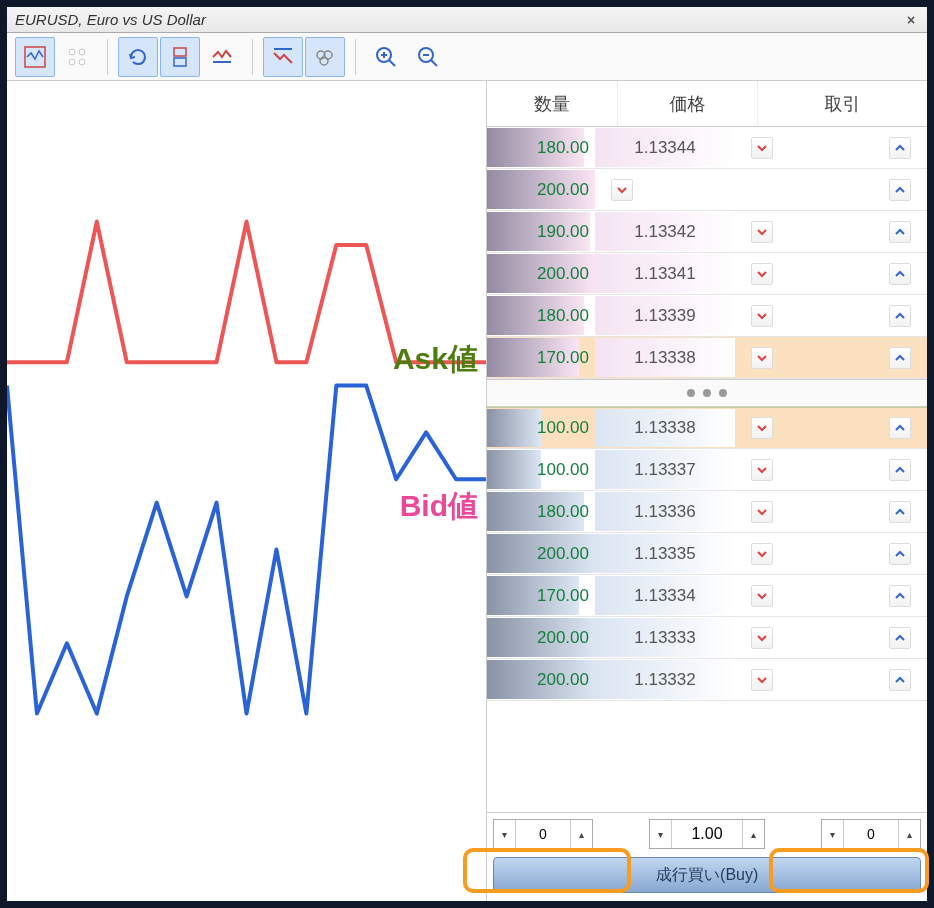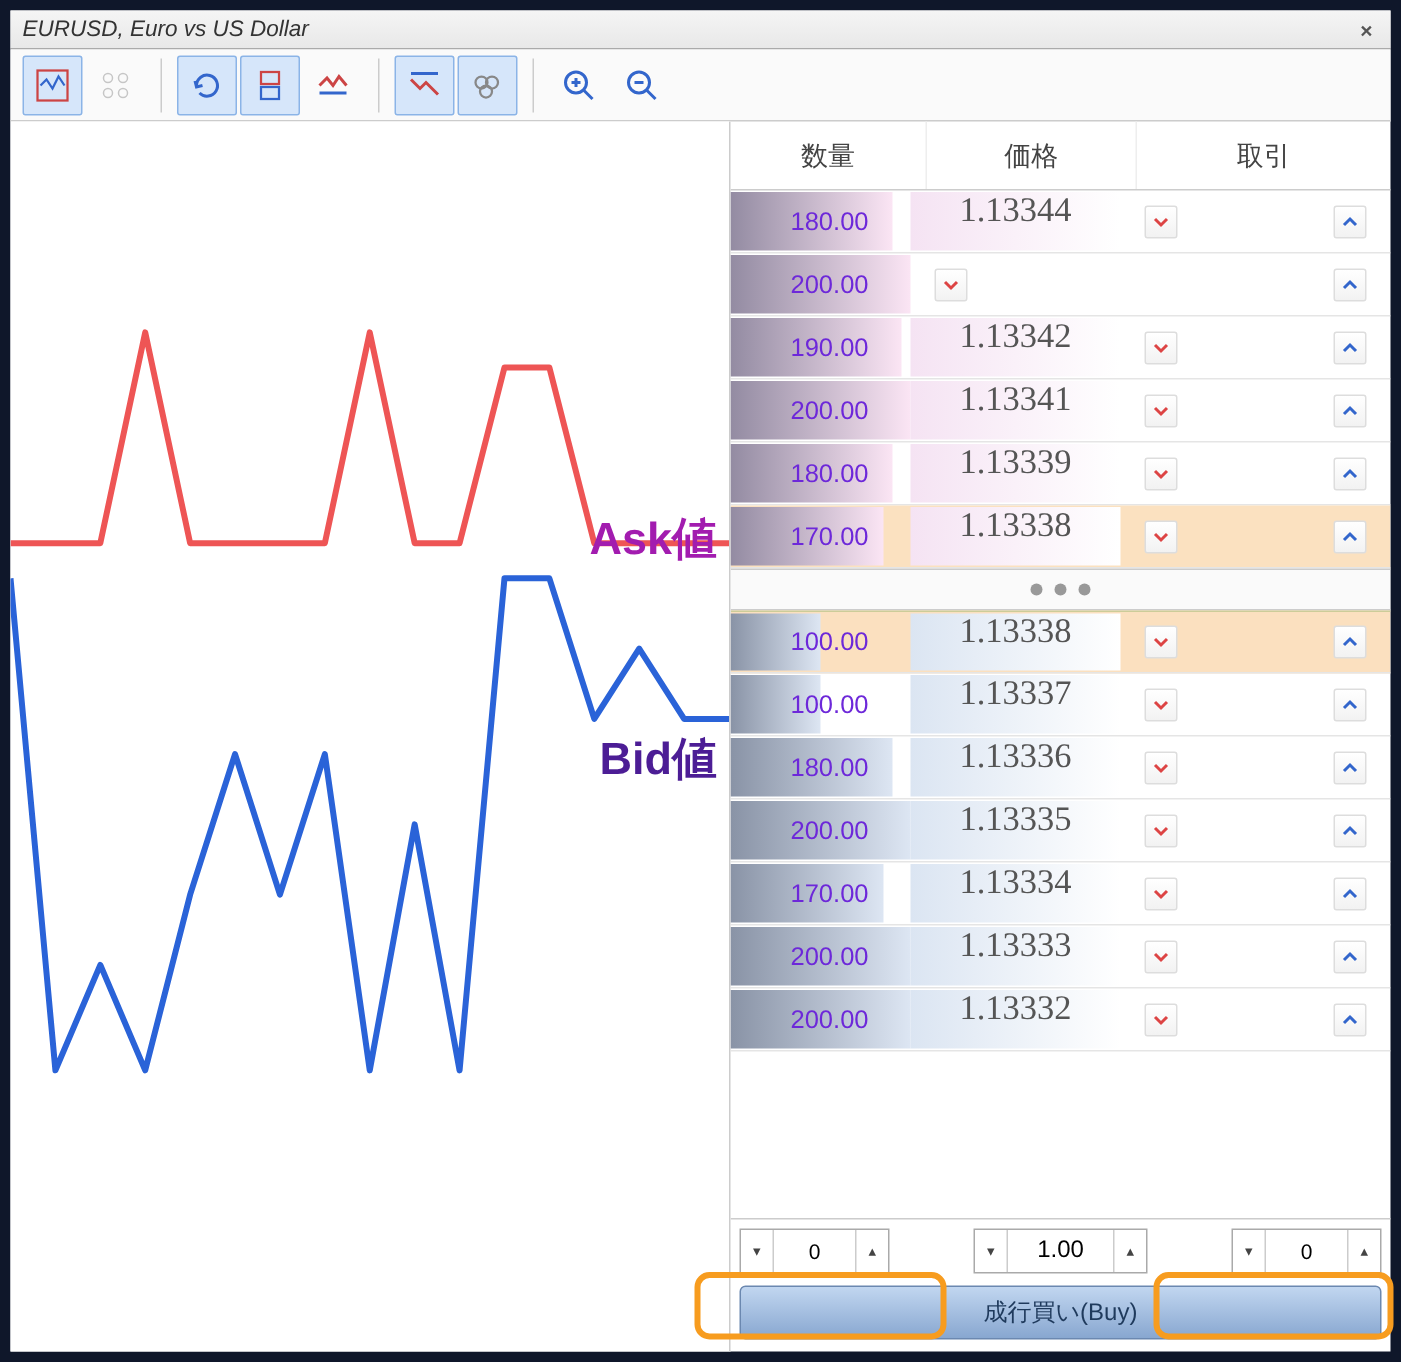"180.00" .cell-qty { color: #6d28d9 -> #15803d; padding-right: 28px -> 6px; width: 120px -> 108px }
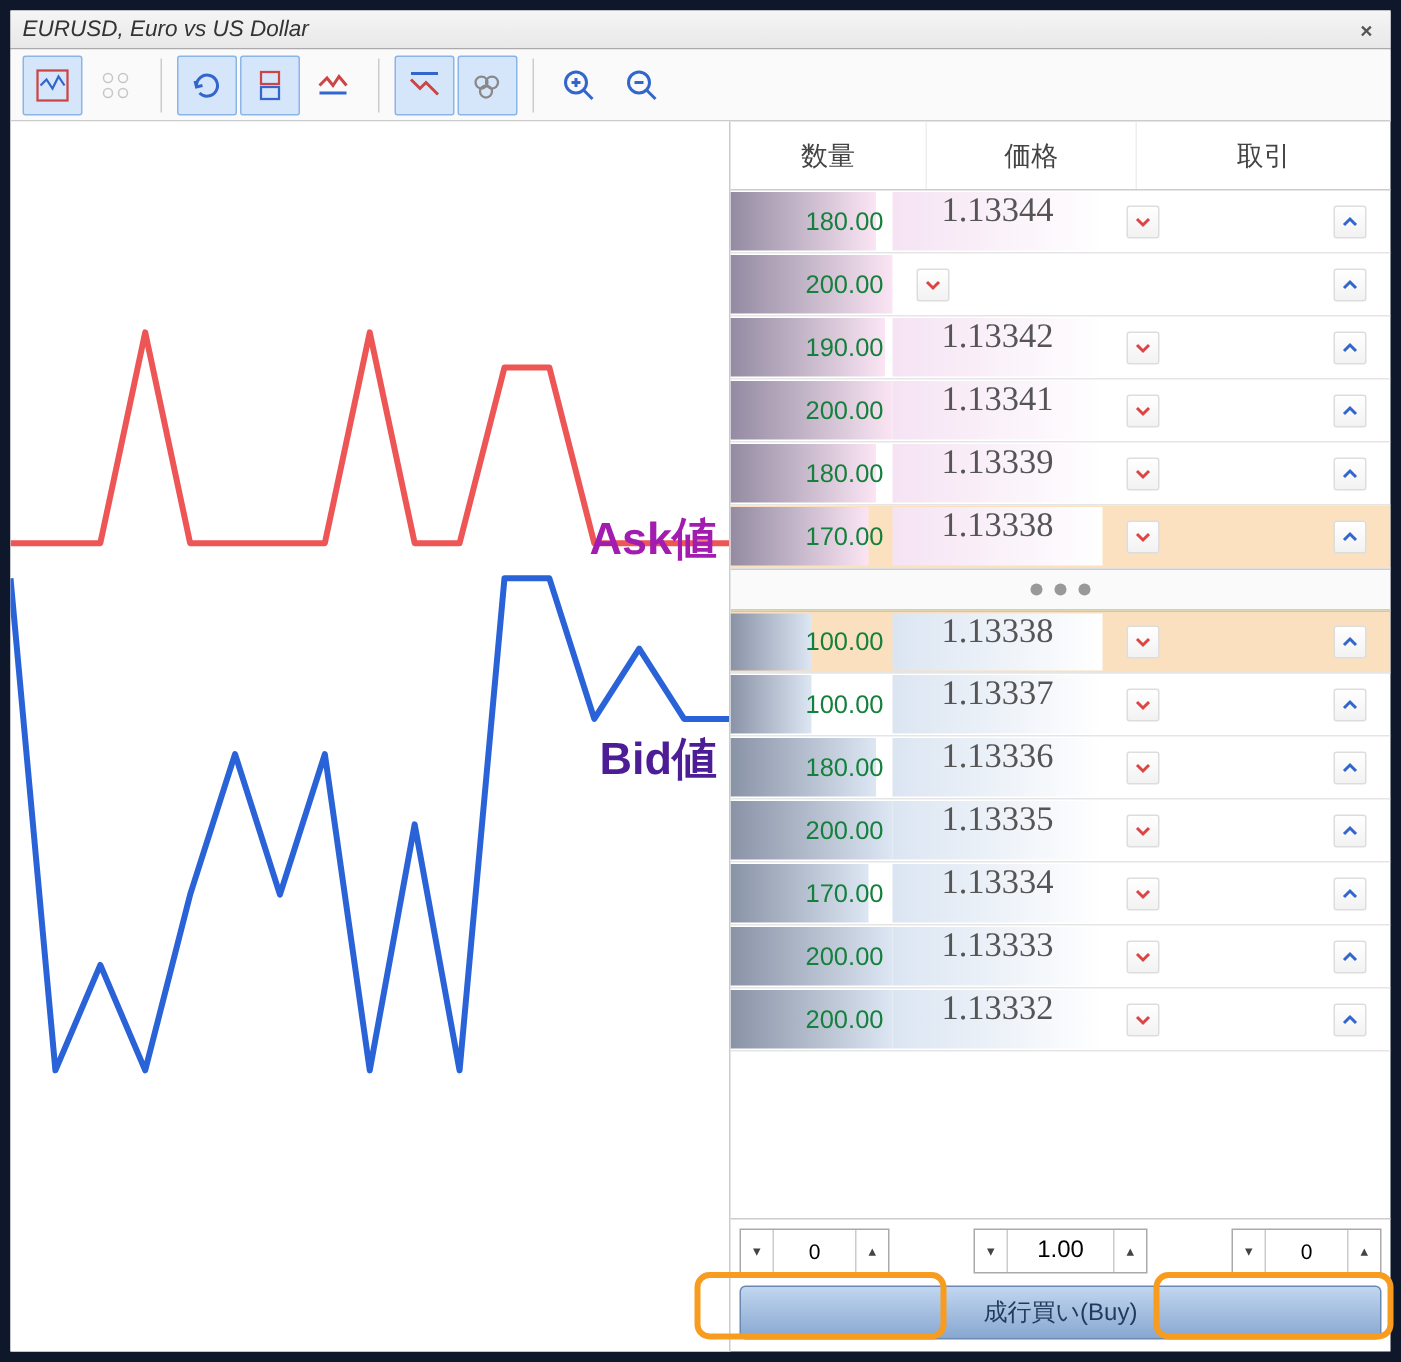"1.13344" .cell-price { align-items: flex-start -> center; font-family: Liberation Serif, serif -> none; font-size: 23px -> 17px }
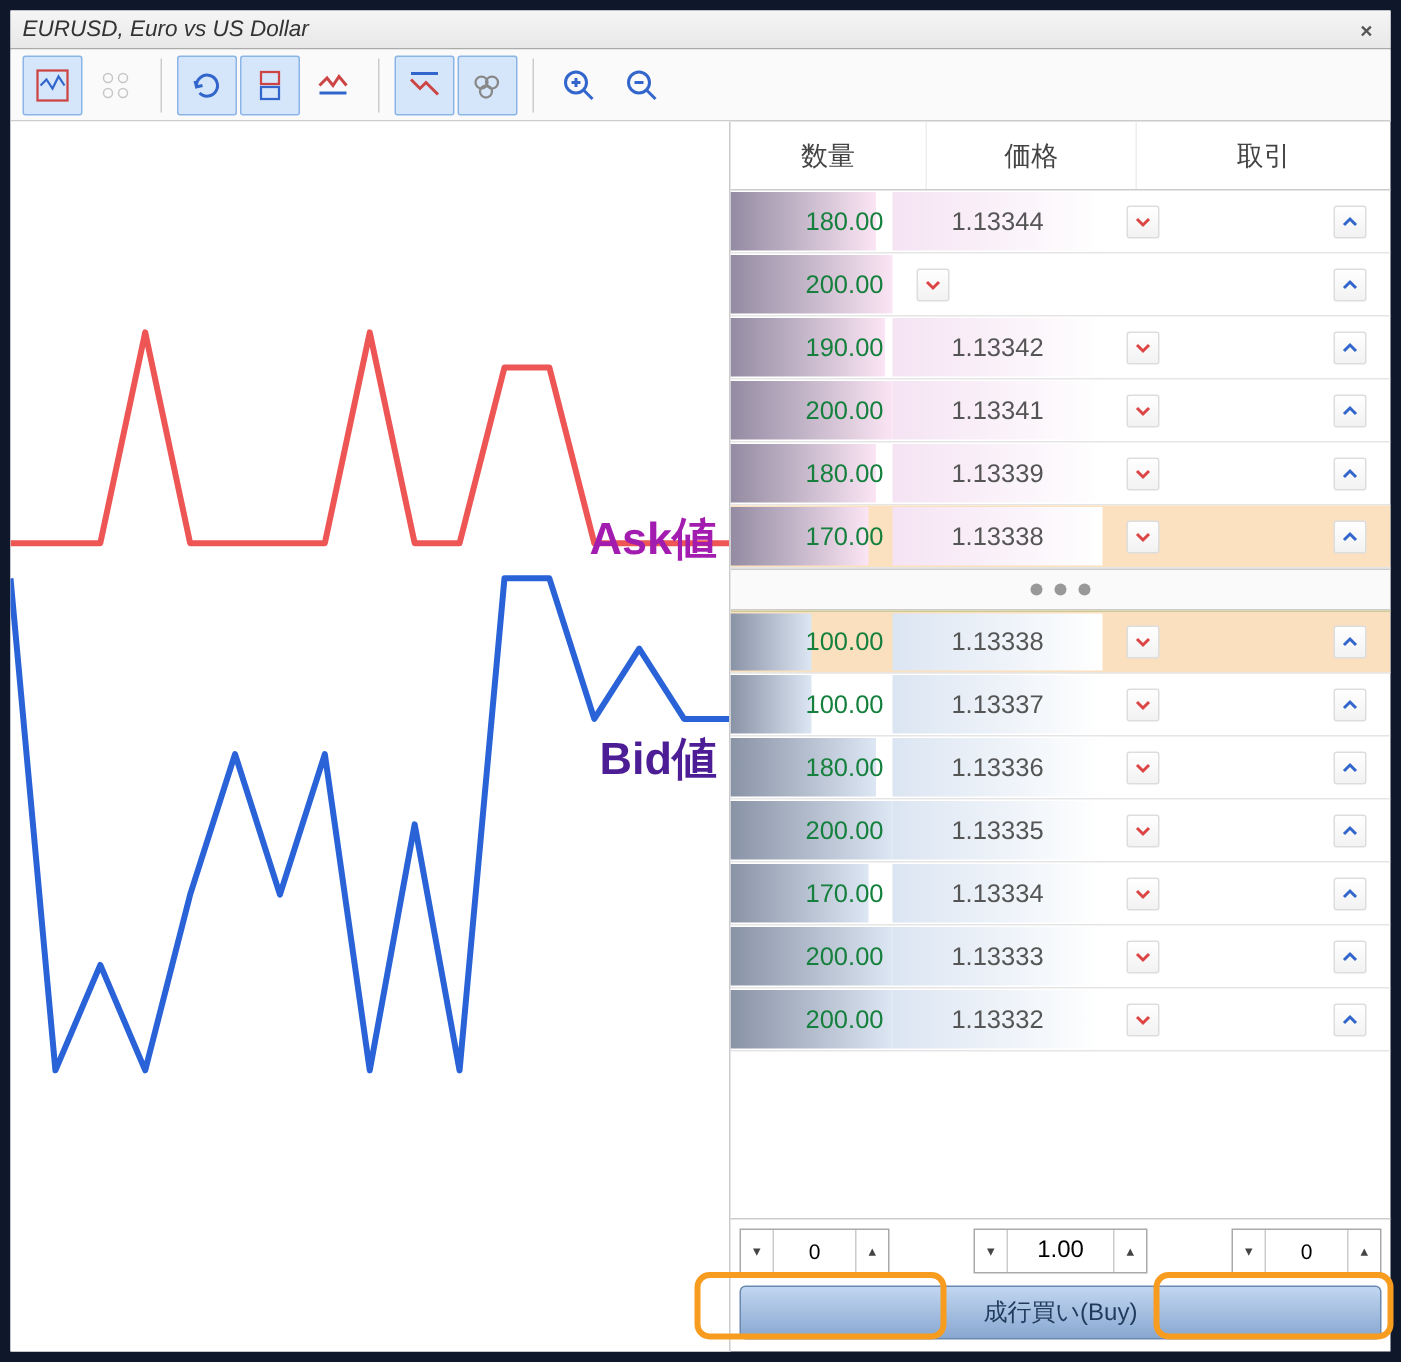"Ask値" .ask-label { color: #a21caf -> #4d7c0f }
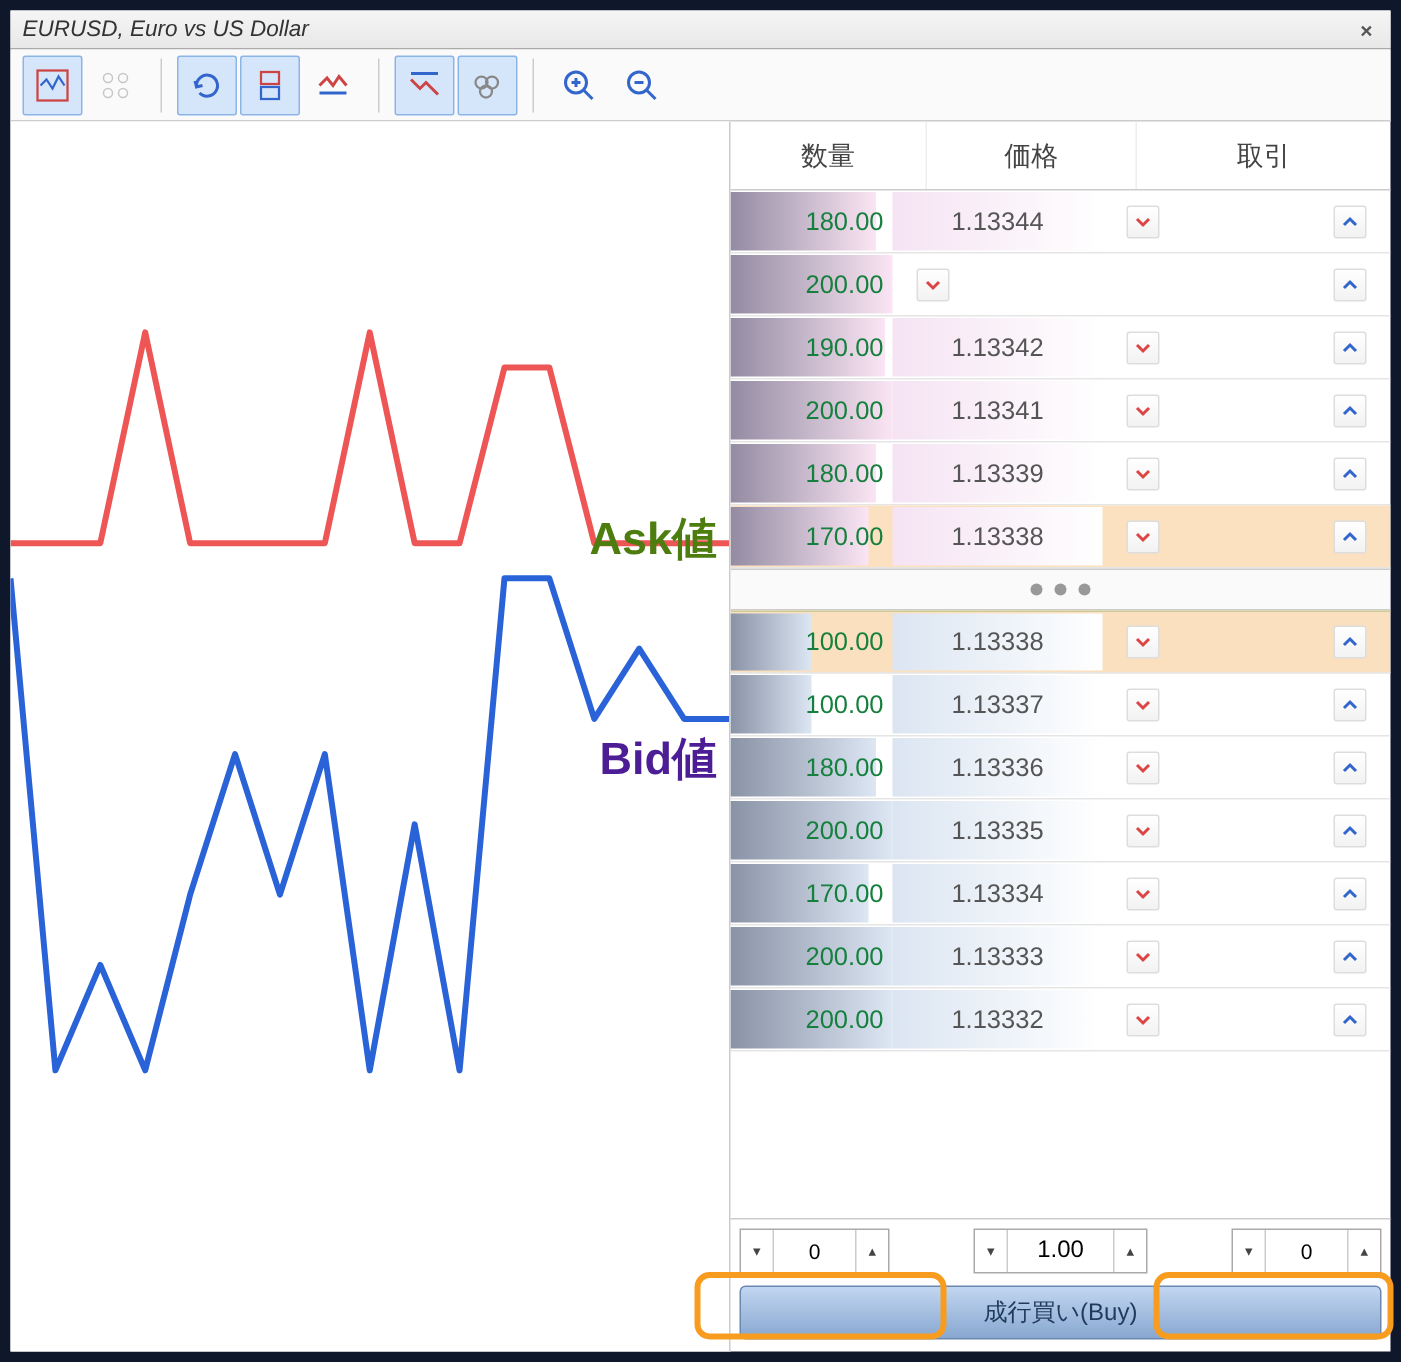"Bid値" .bid-label { color: #4c1d95 -> #ec4899 }
